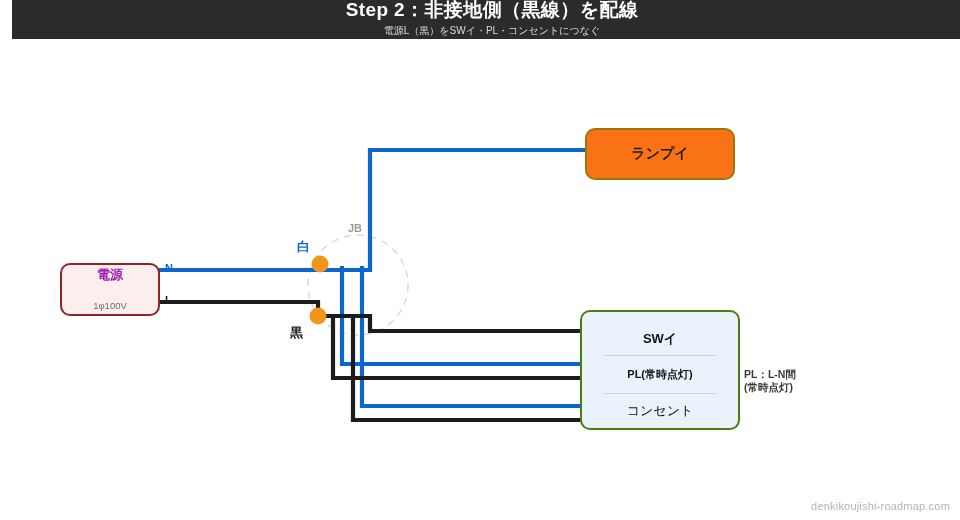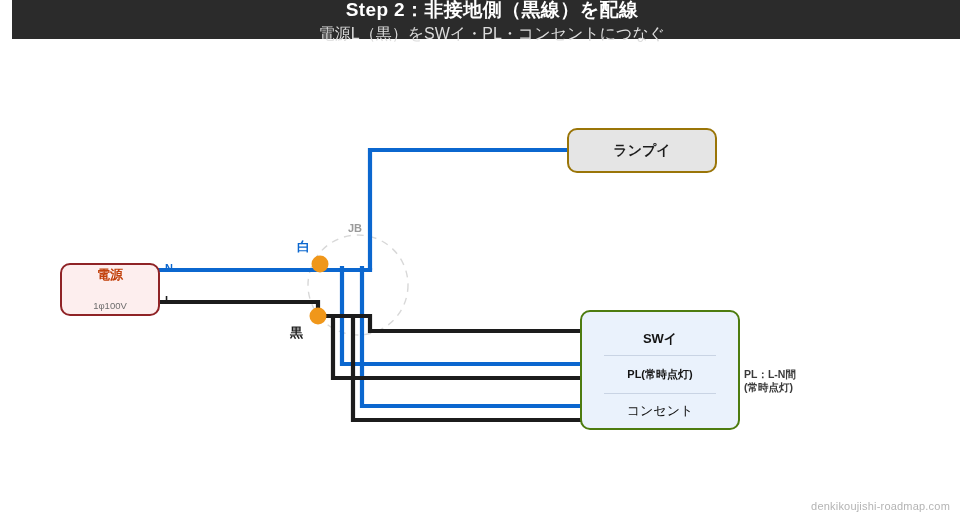"電源L（黒）をSWイ・PL・コンセントにつなぐ" .header-sub { font-size: 16px -> 10px }
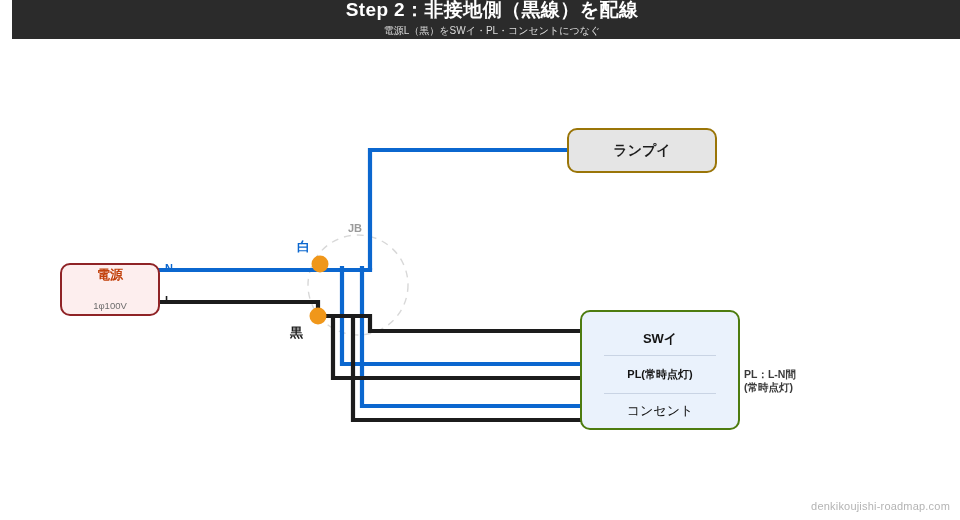"ランプイ" .node-lamp { background: #e5e5e5 -> #f97316; height: 45px -> 52px; left: 567px -> 585px }
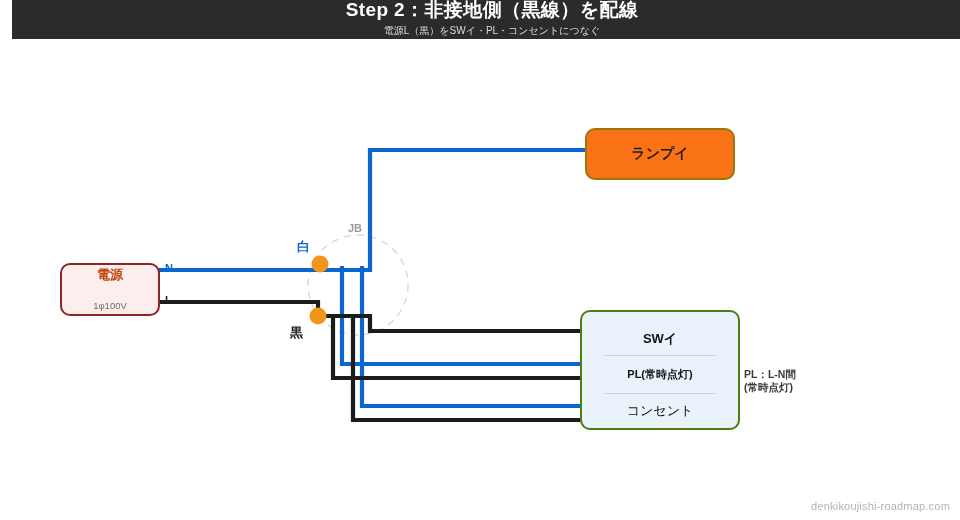"電源" .node-source .ttl { color: #c2410c -> #a21caf }
